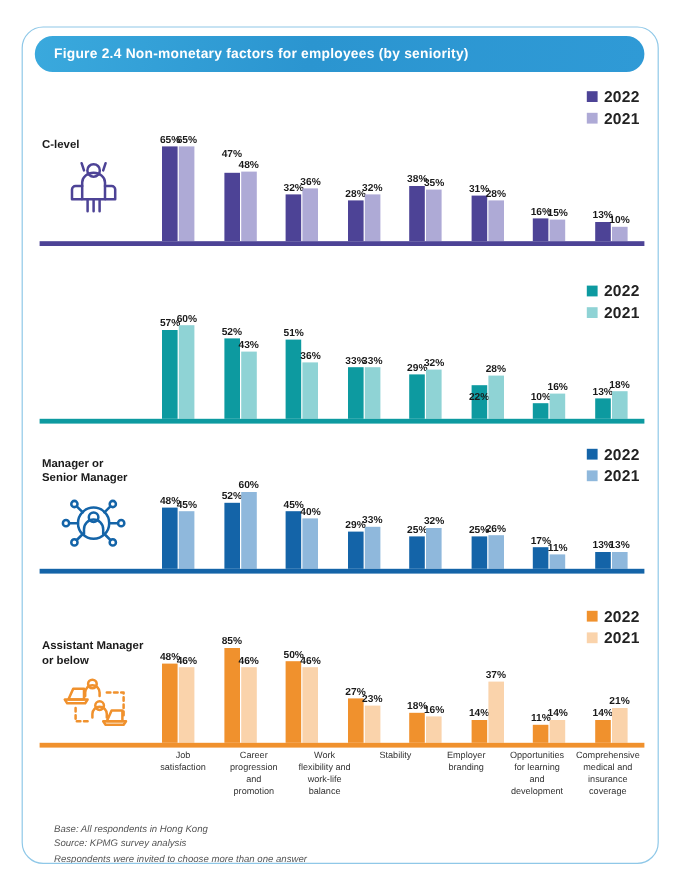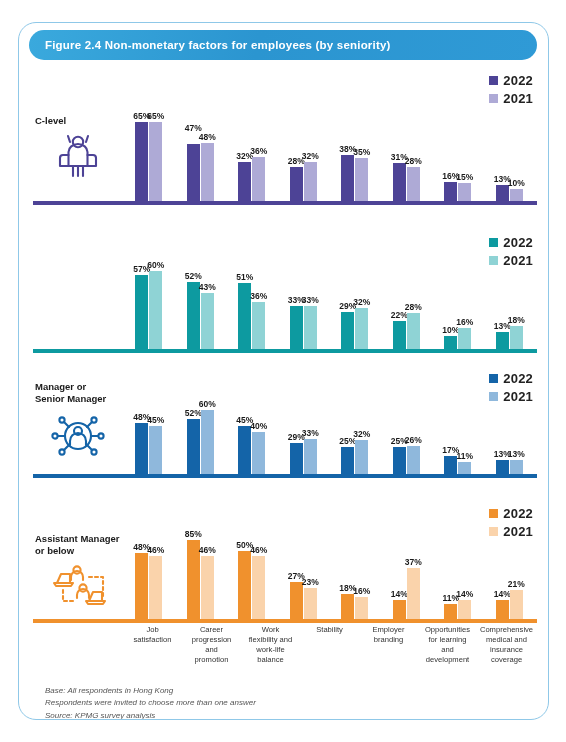"22%" span.bar-val { bottom: 29px -> 14px }
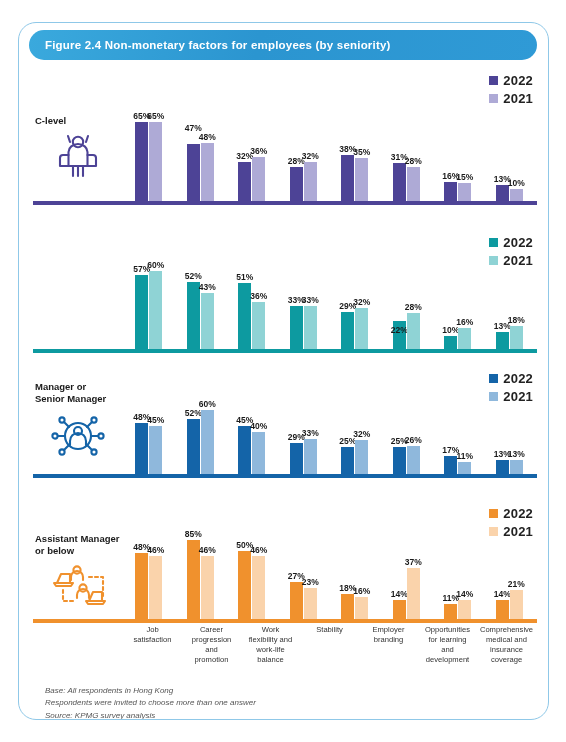"Respondents were invited to choose" div.note { order: before "Source: KPMG survey analysis" -> after "Source: KPMG survey analysis" }
